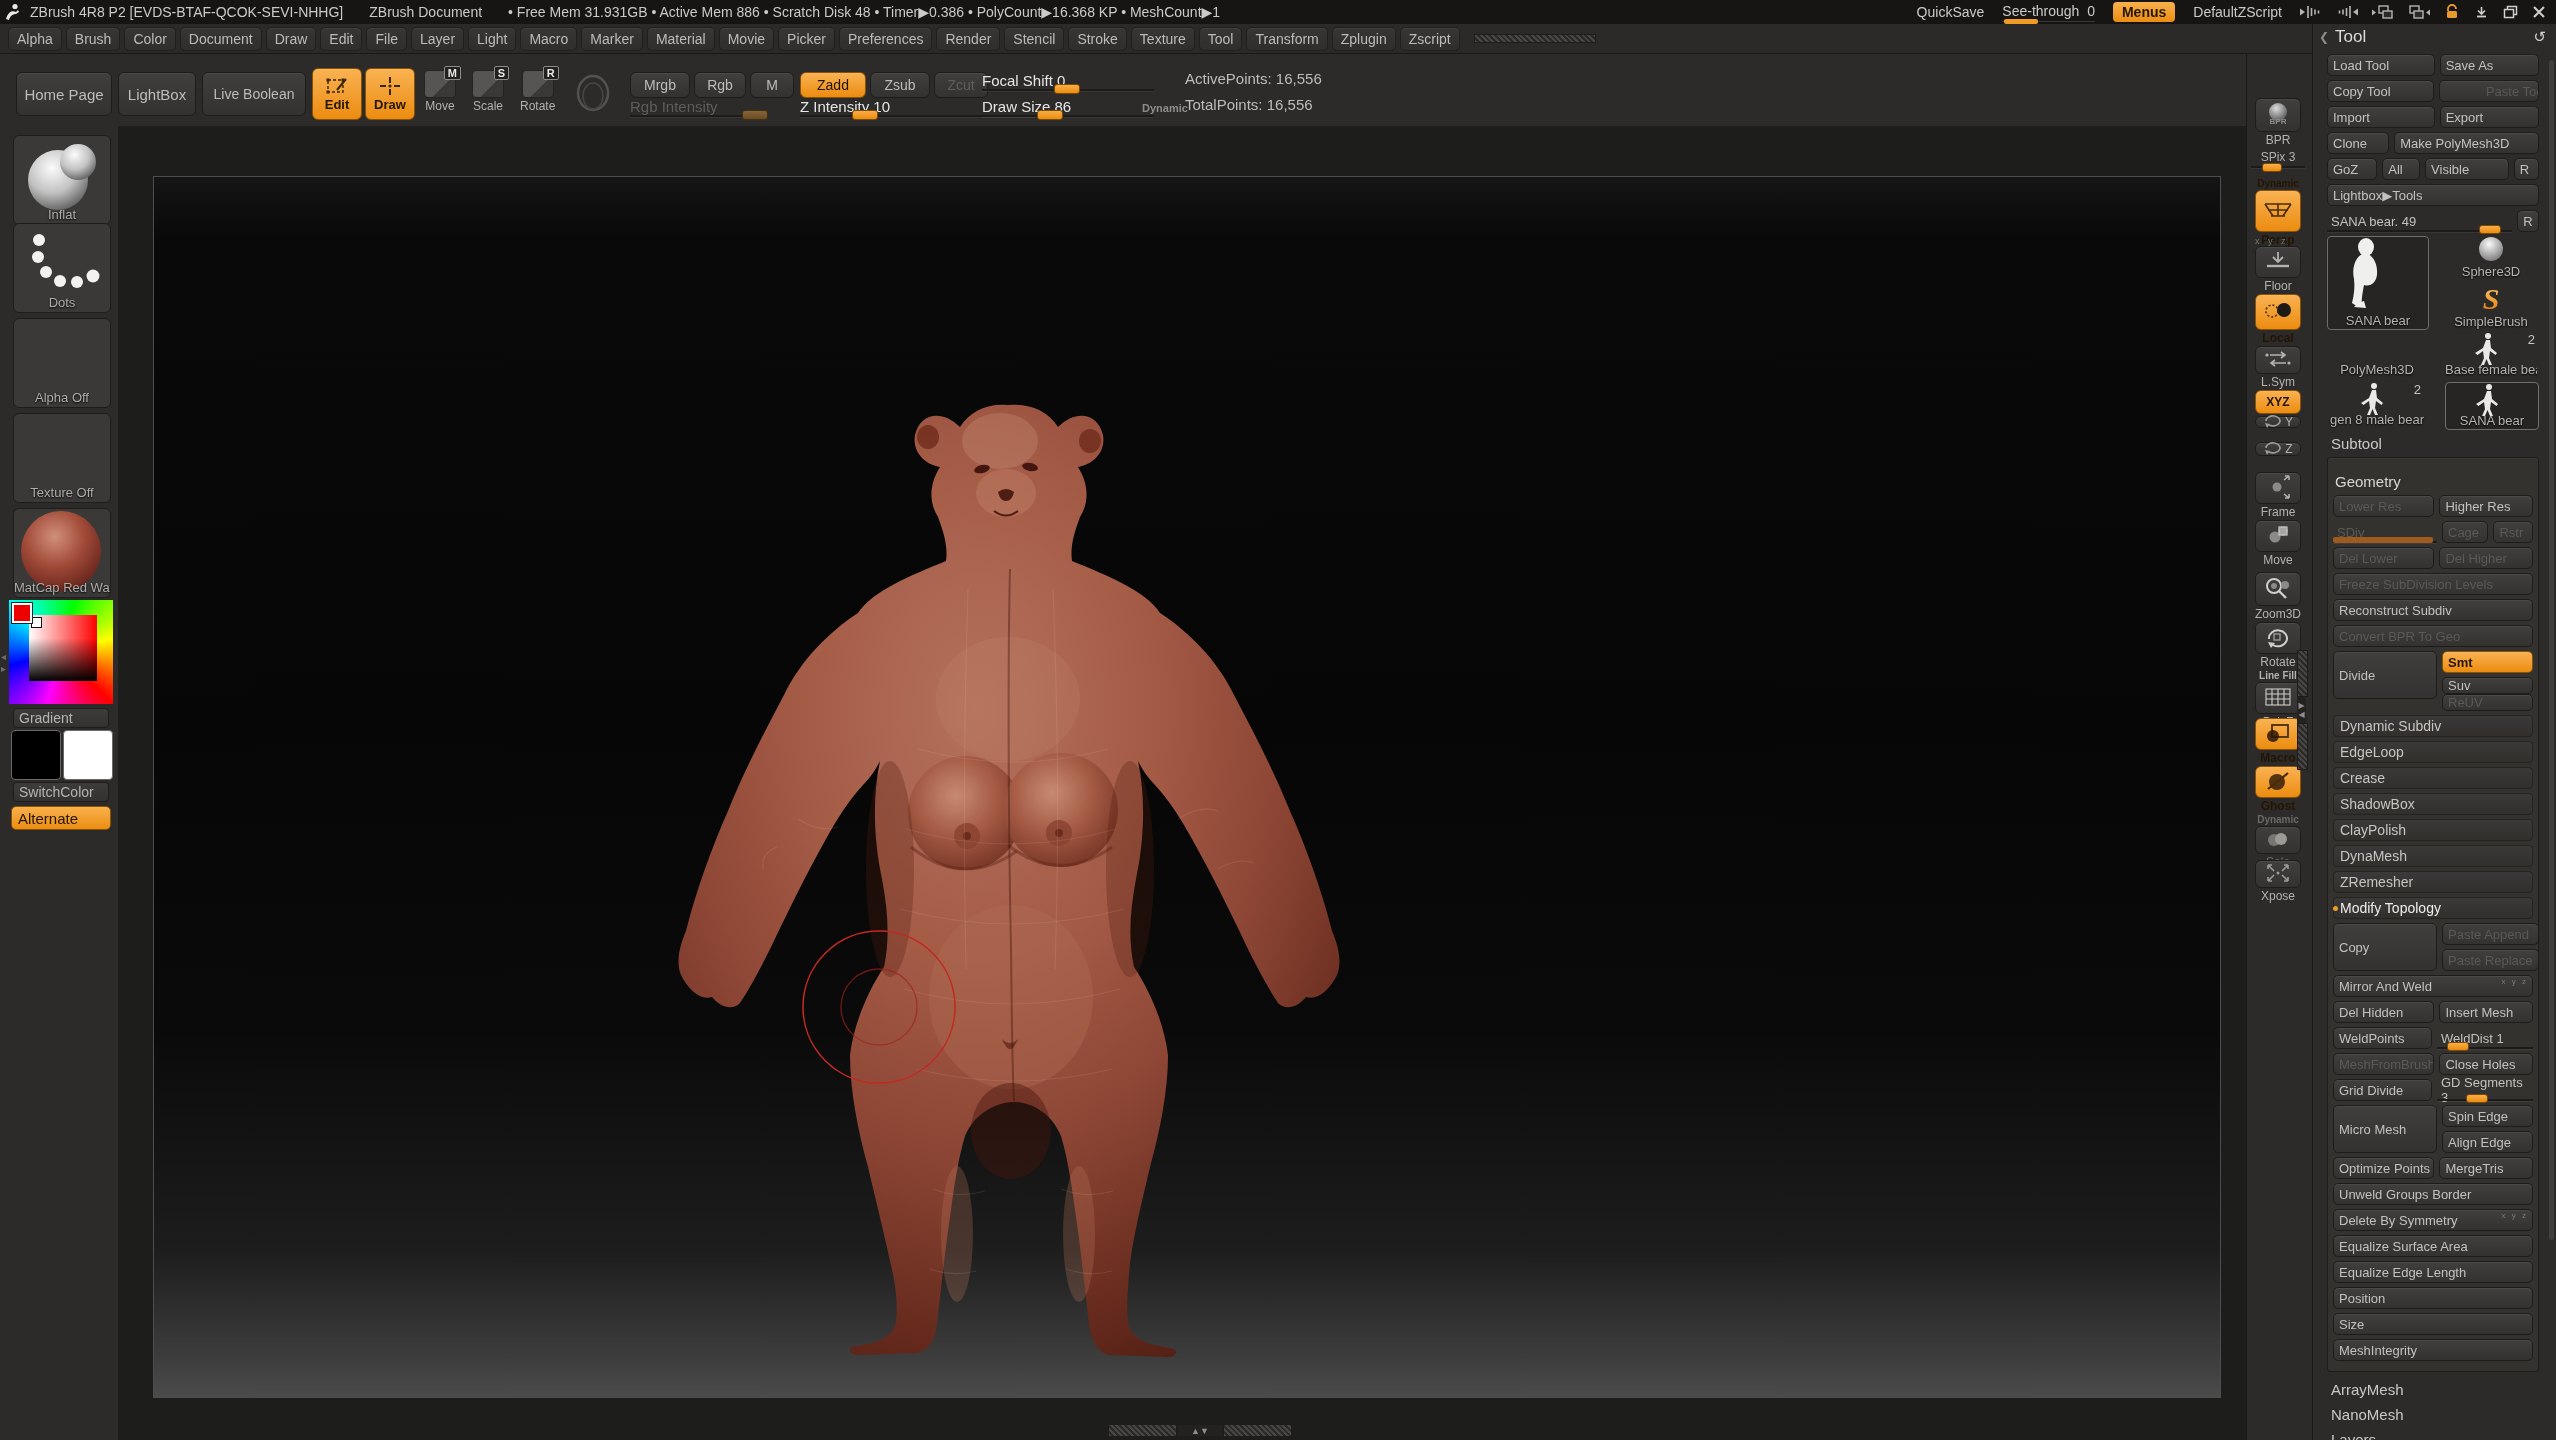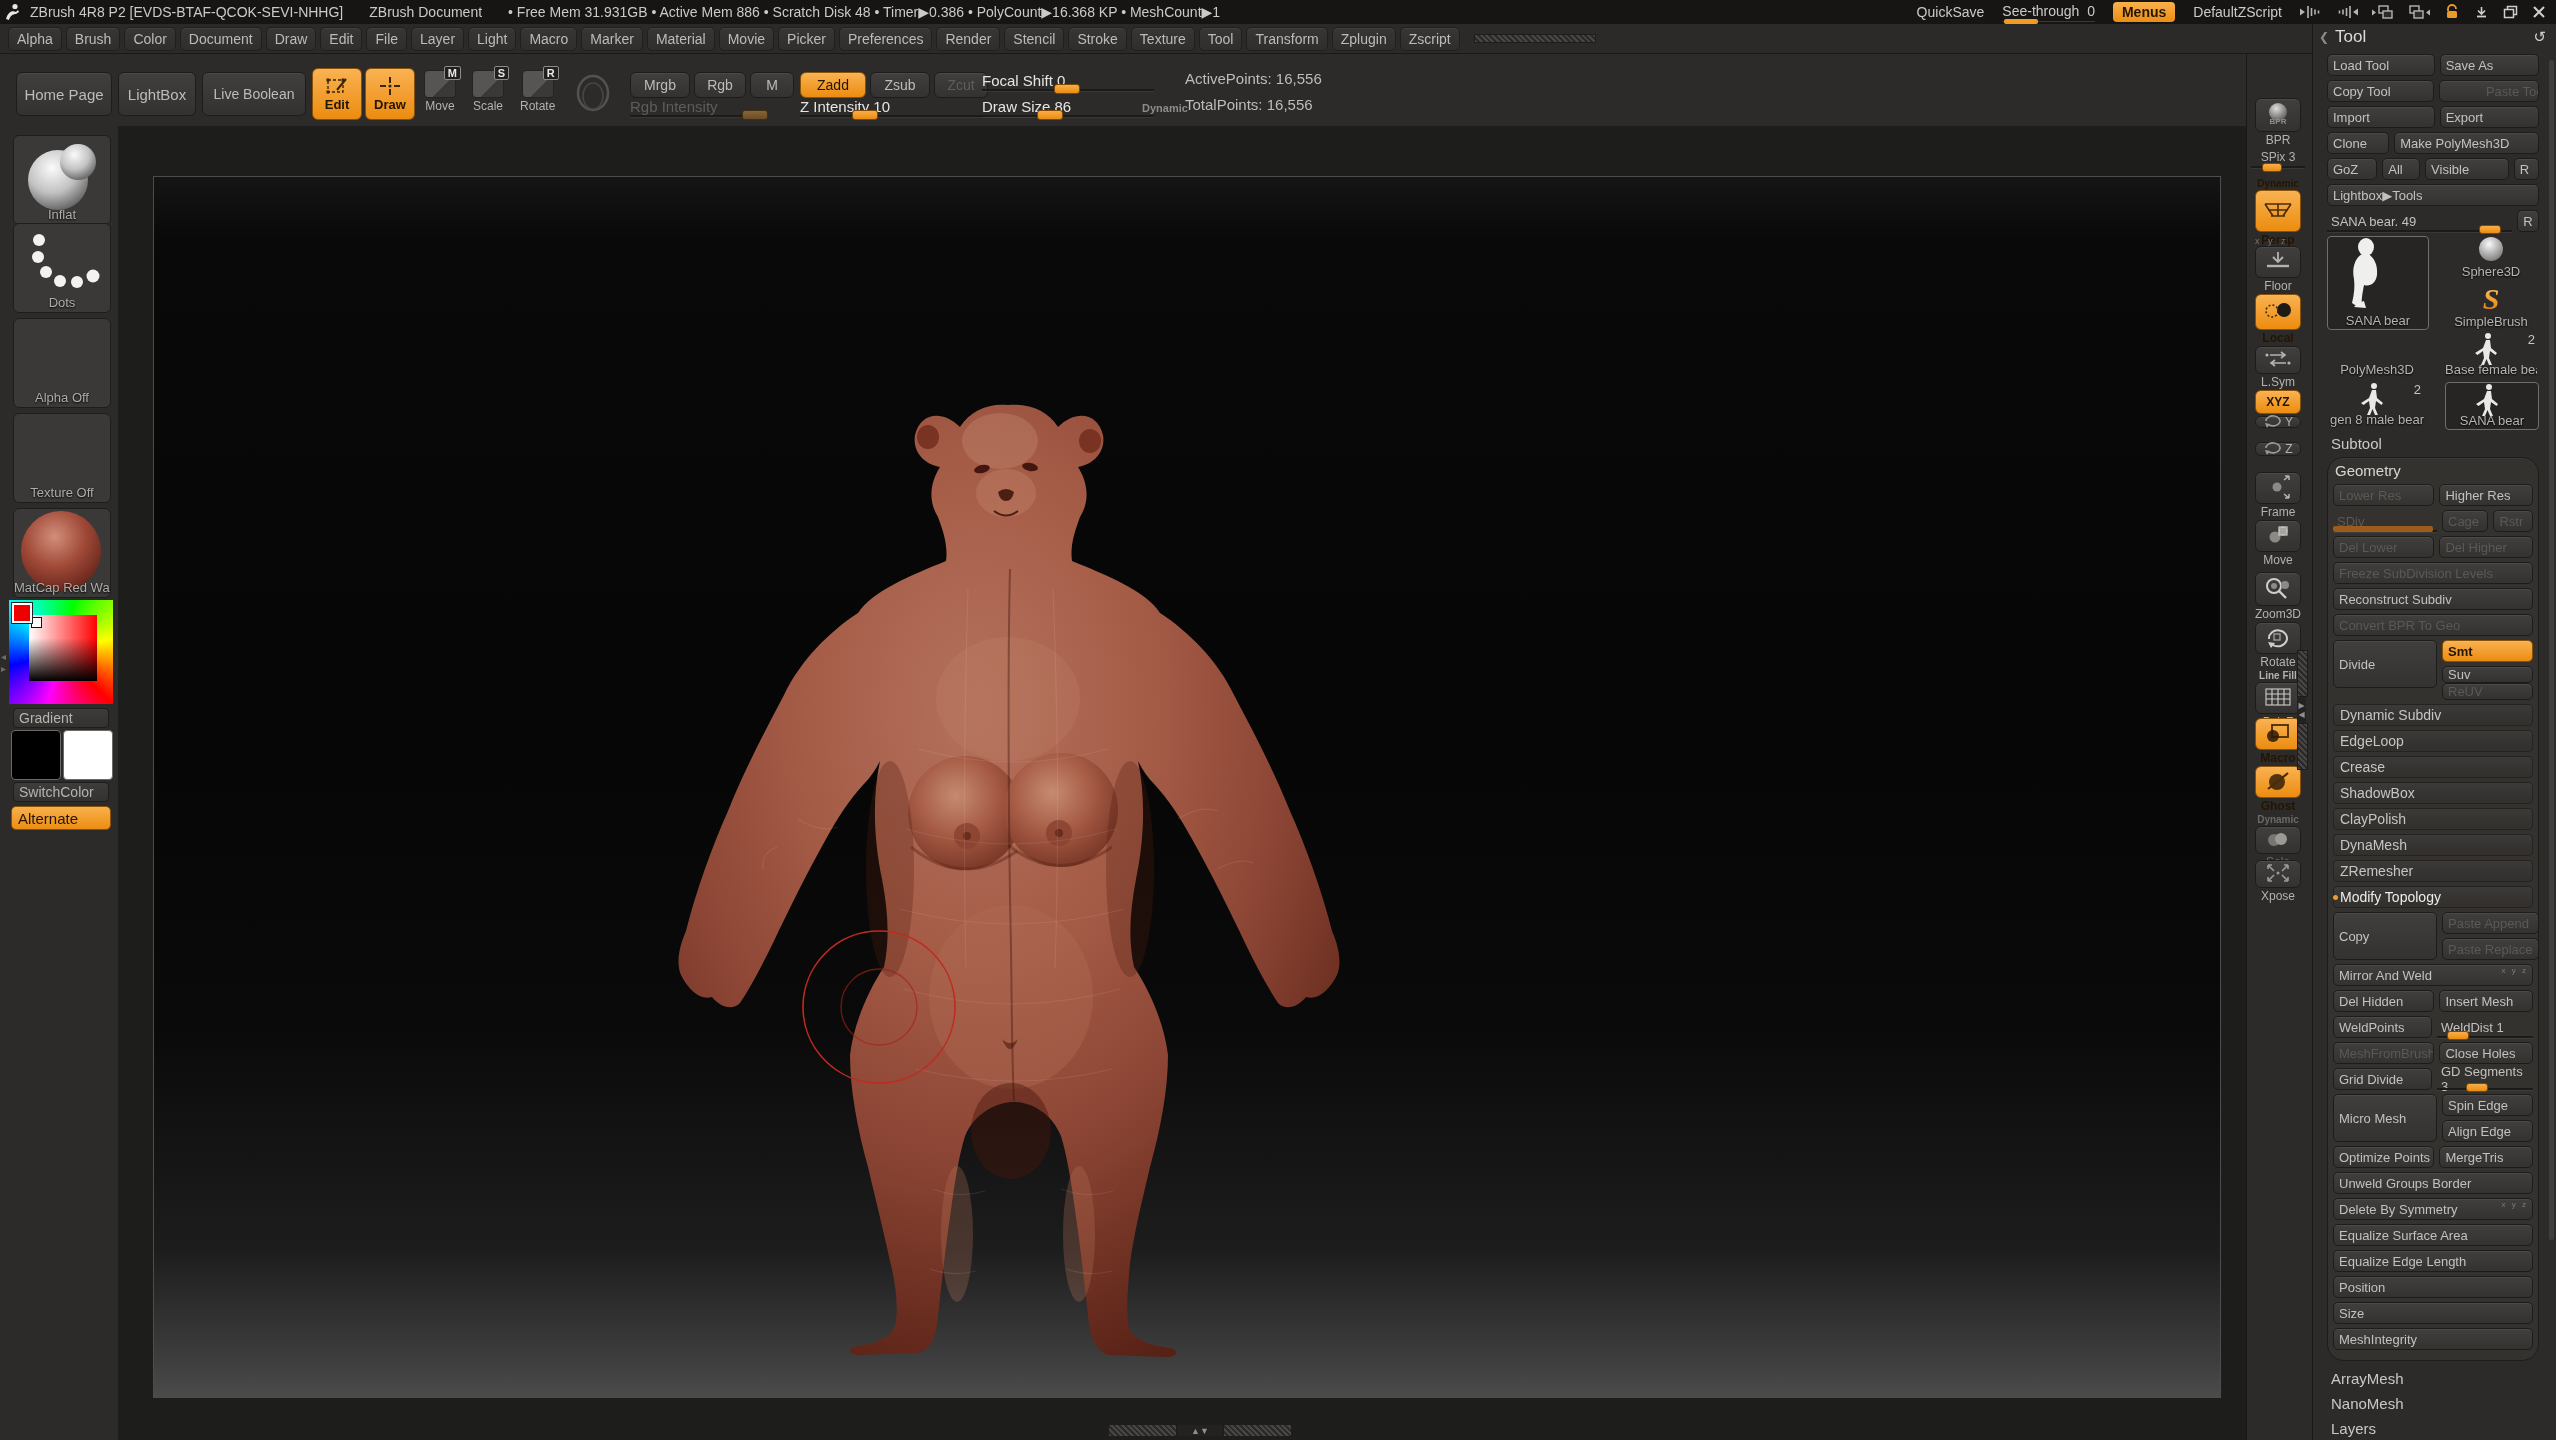"Geometry" .g-box { border-radius: 17px -> 3px; padding: 3px 5px 6px 5px -> 14px 5px 6px 5px }
